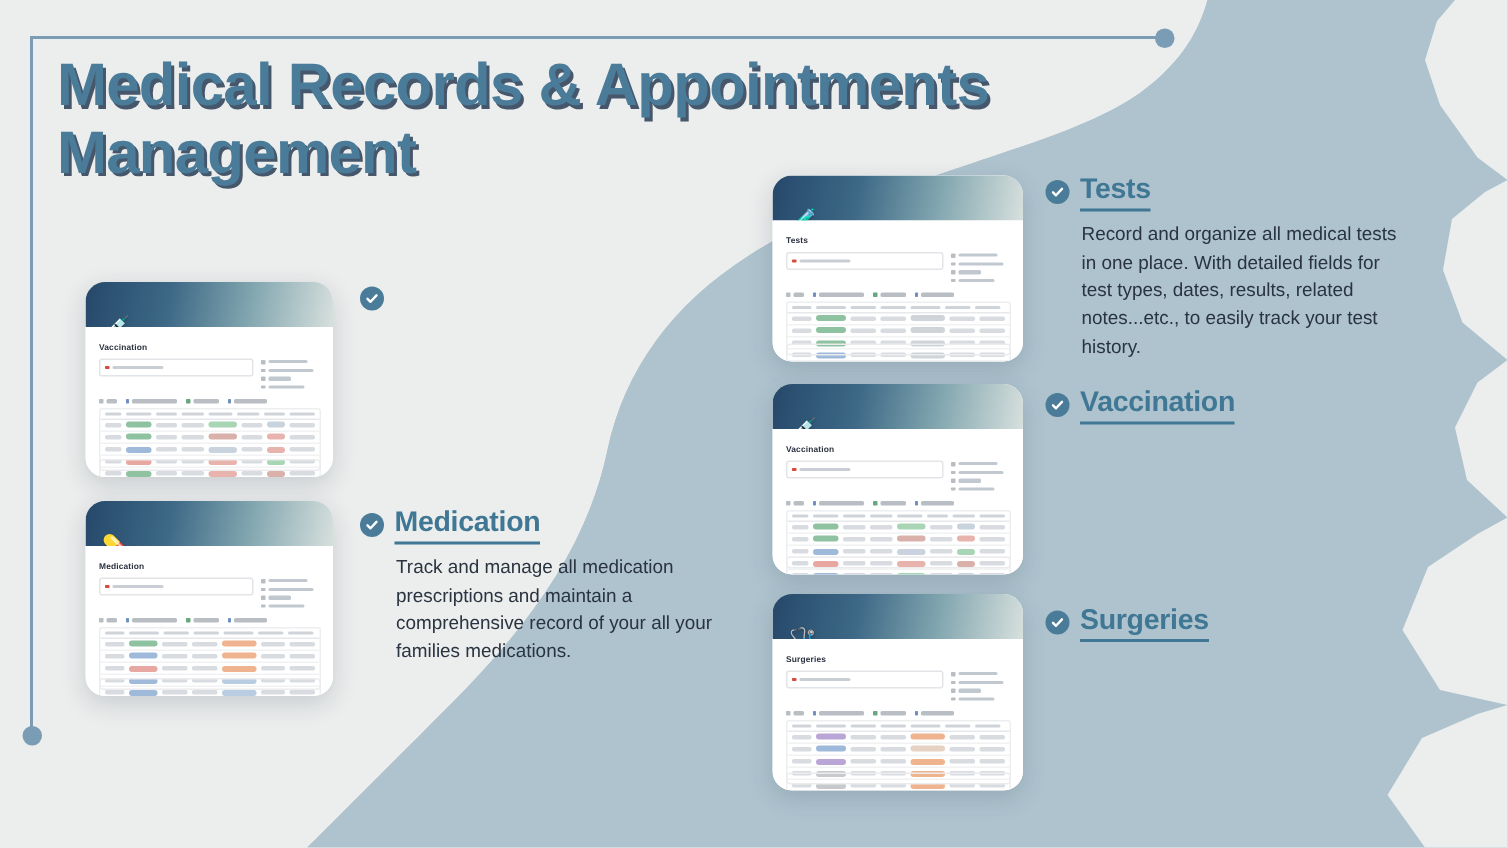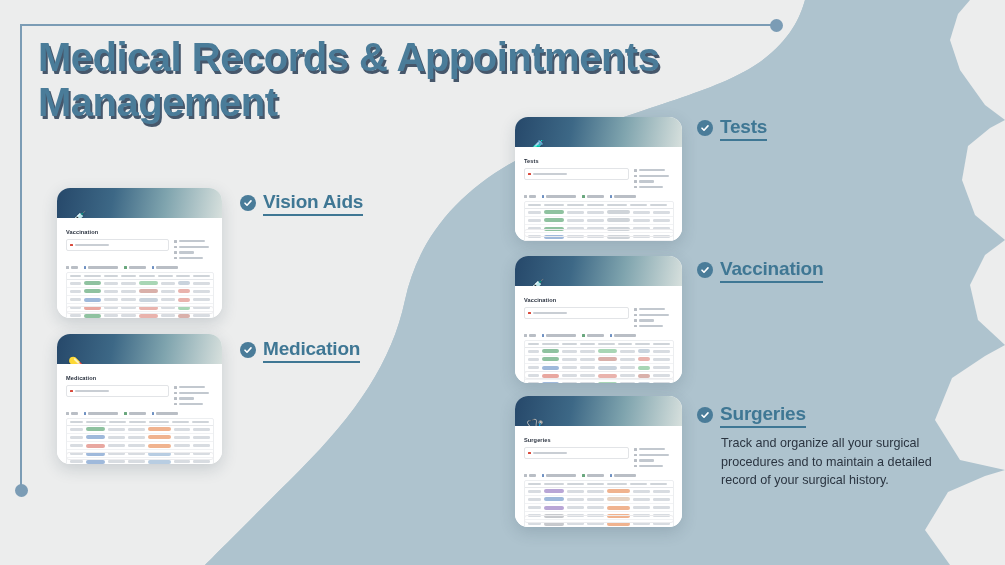"Record and organize all medical" p.feature-body { html: none -> <p>Record and organize all medical tests in one place. With detailed fields for test types, dates, results, related notes...etc., to easily track your test history.</p> }
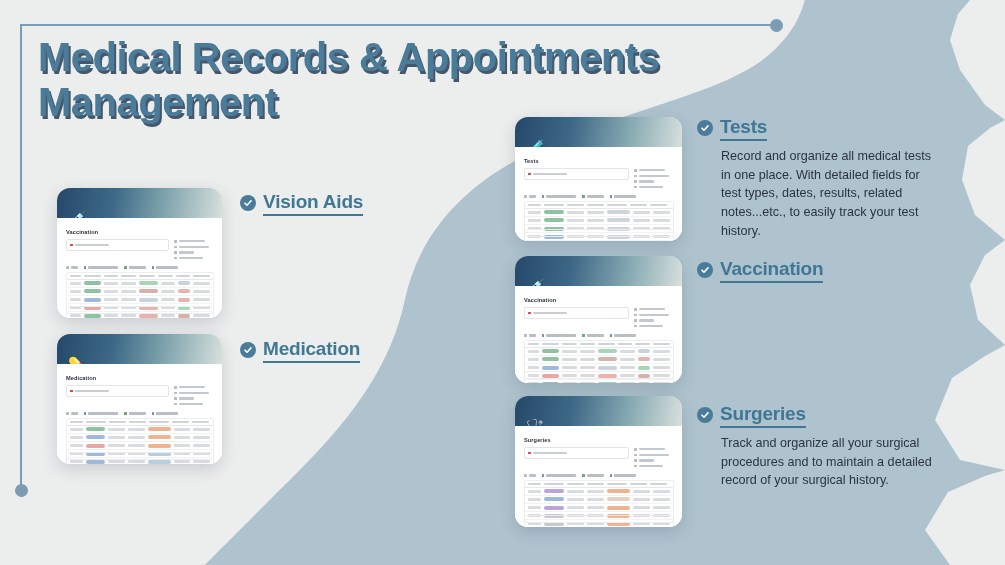"Vision Aids" span.feature-title { html: <span>Vision Aids</span> -> none }
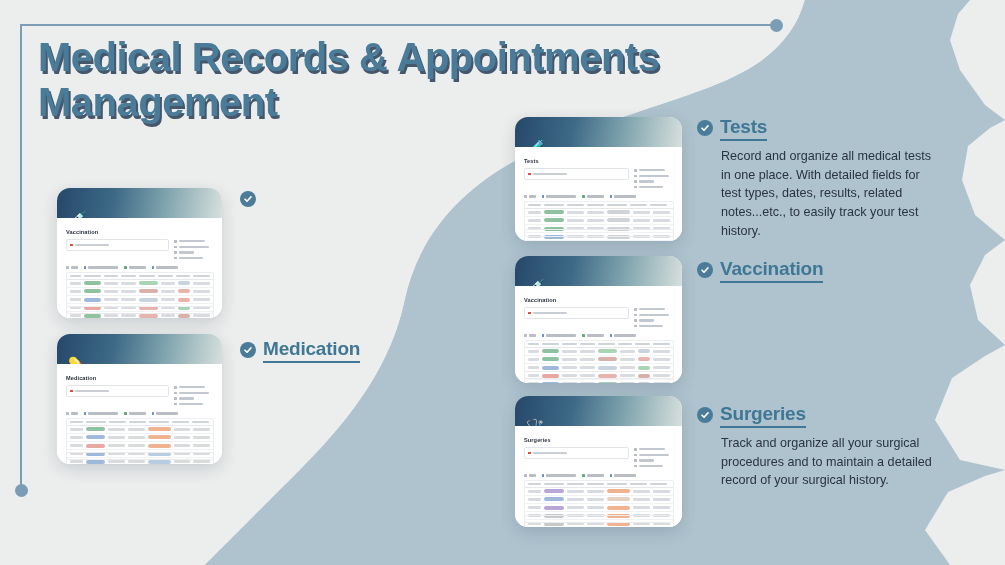"Track and manage all medication" p.feature-body { html: none -> <p>Track and manage all medication prescriptions and maintain a comprehensive record of your all your families medications.</p> }
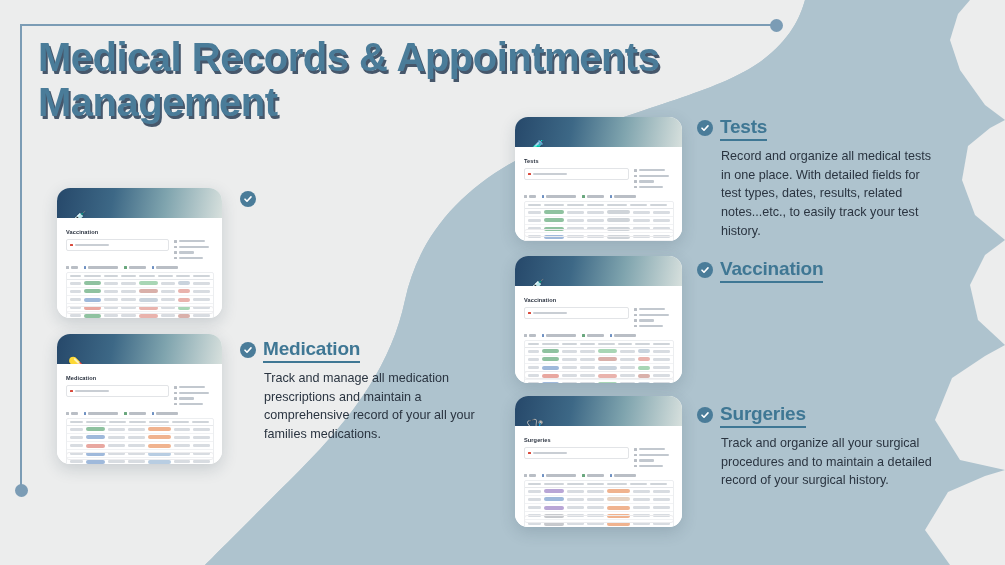"Track and organize all your" p.feature-body { html: <p>Track and organize all your surgical procedures and to maintain a detailed record of your surgical history.</p> -> none }
